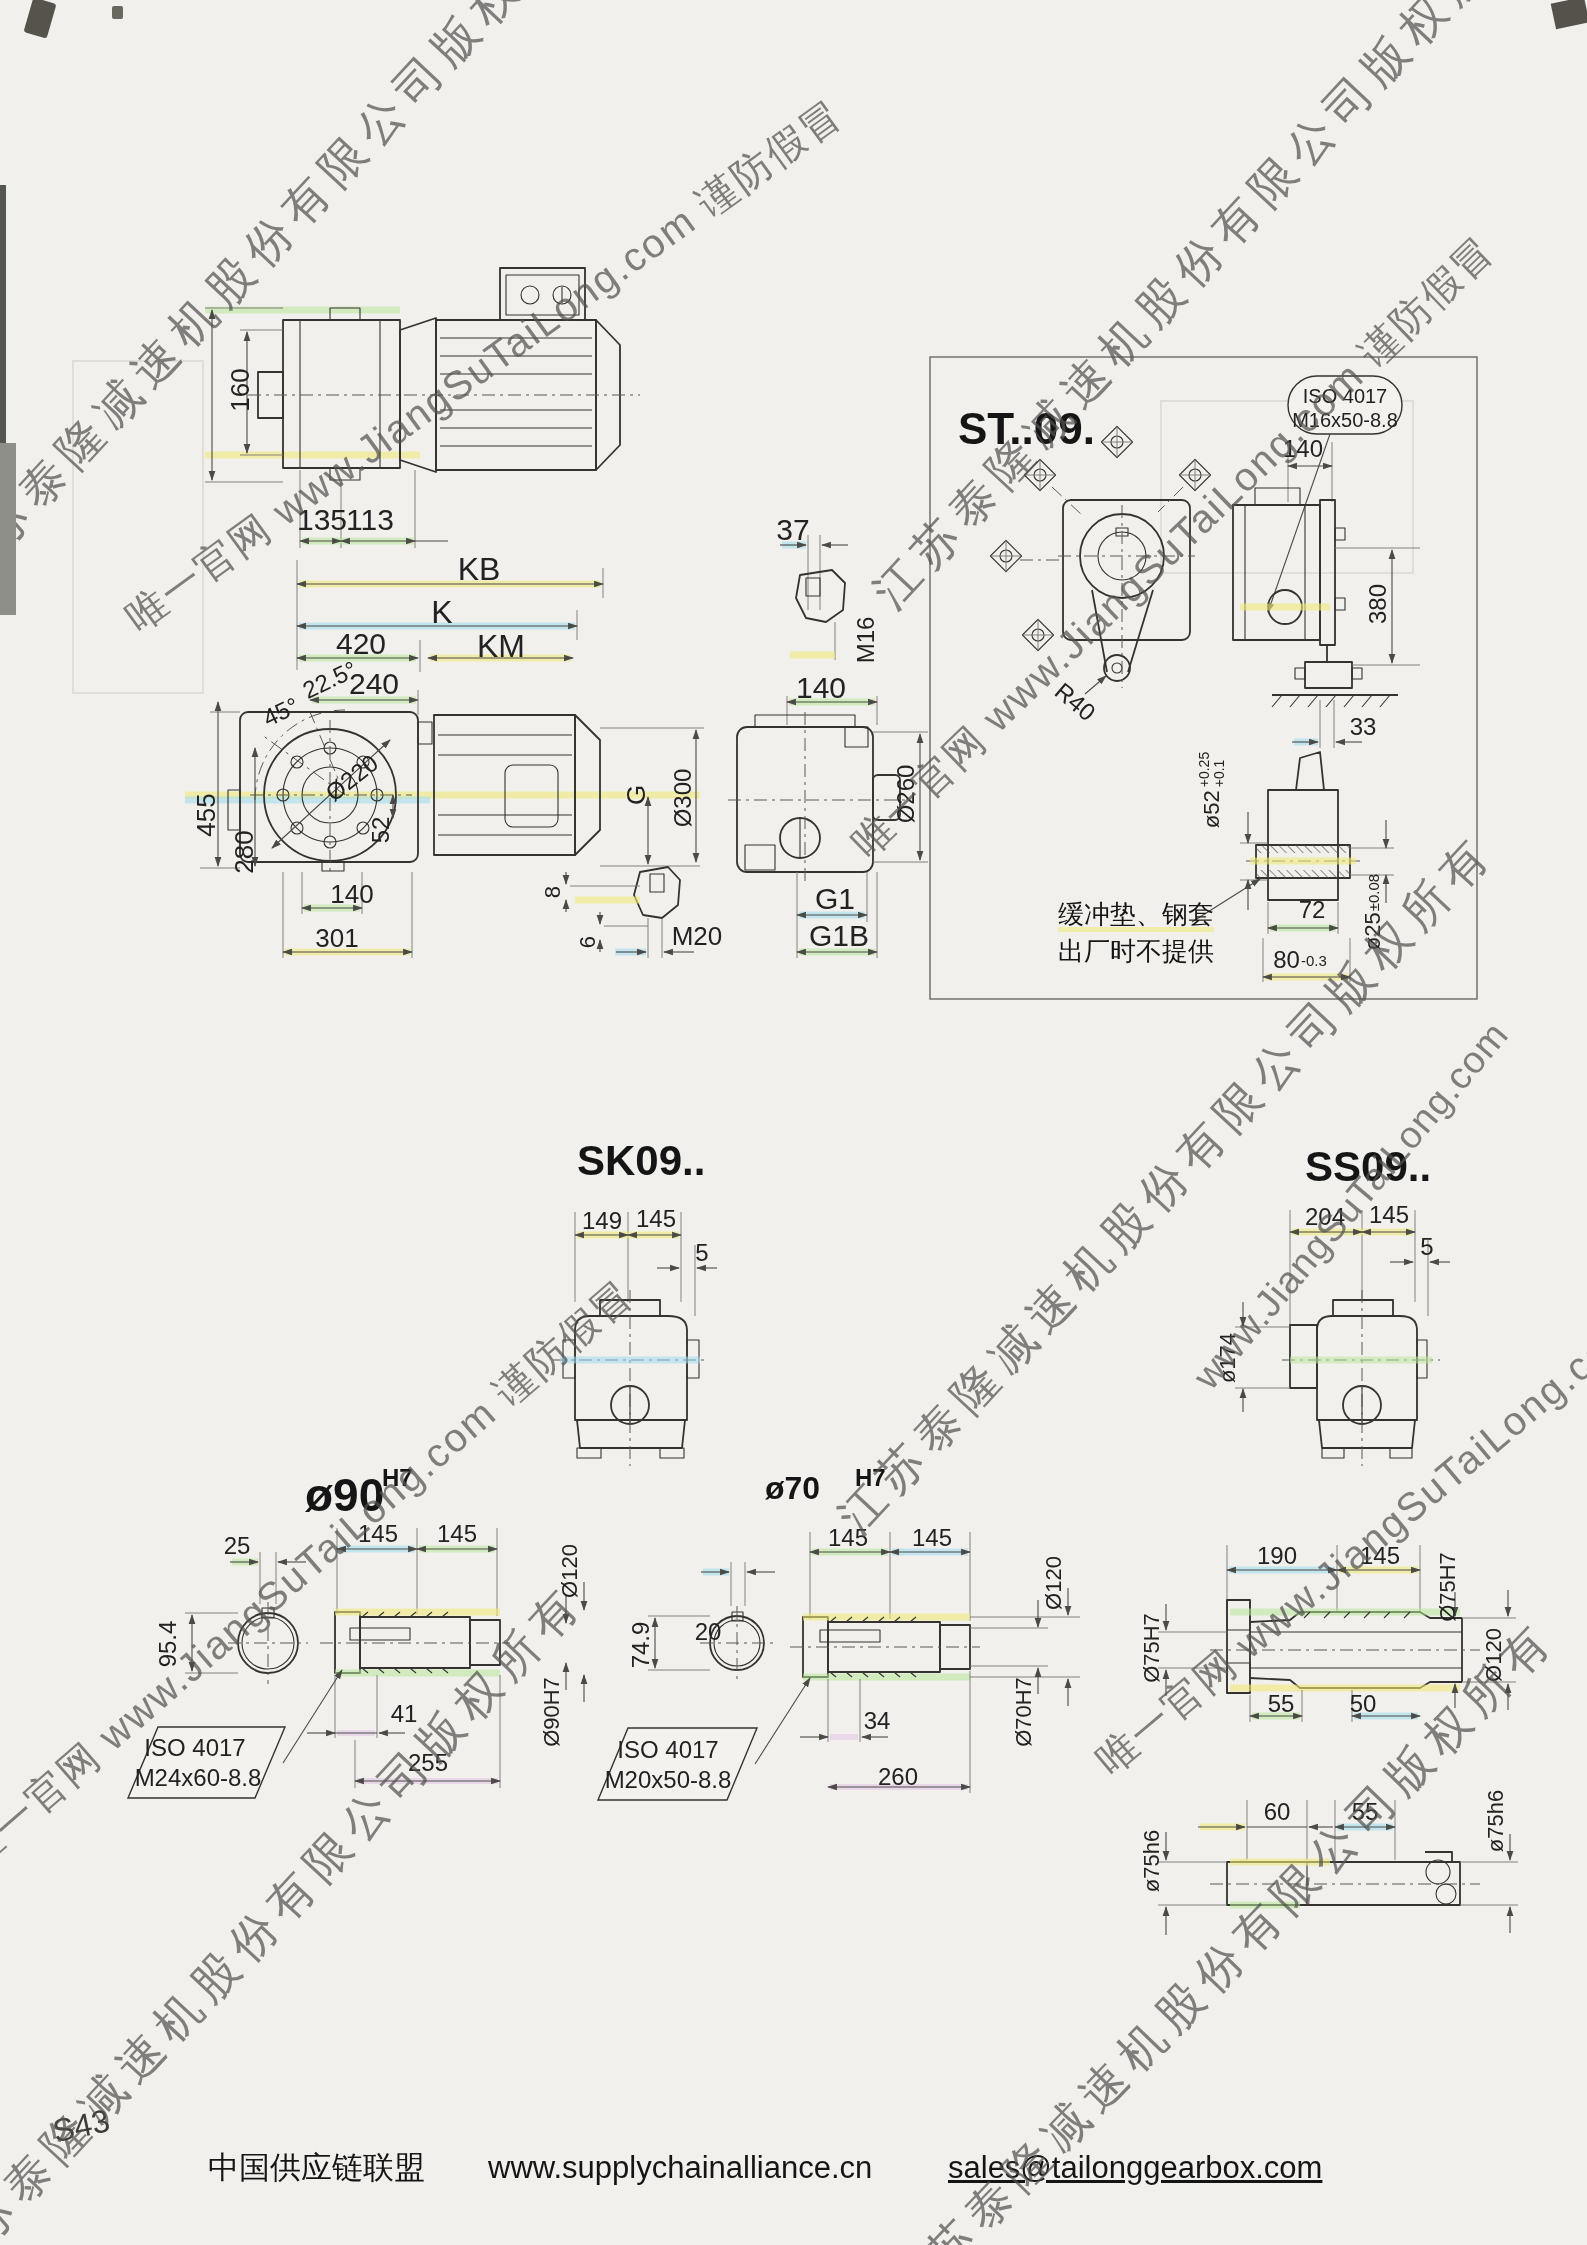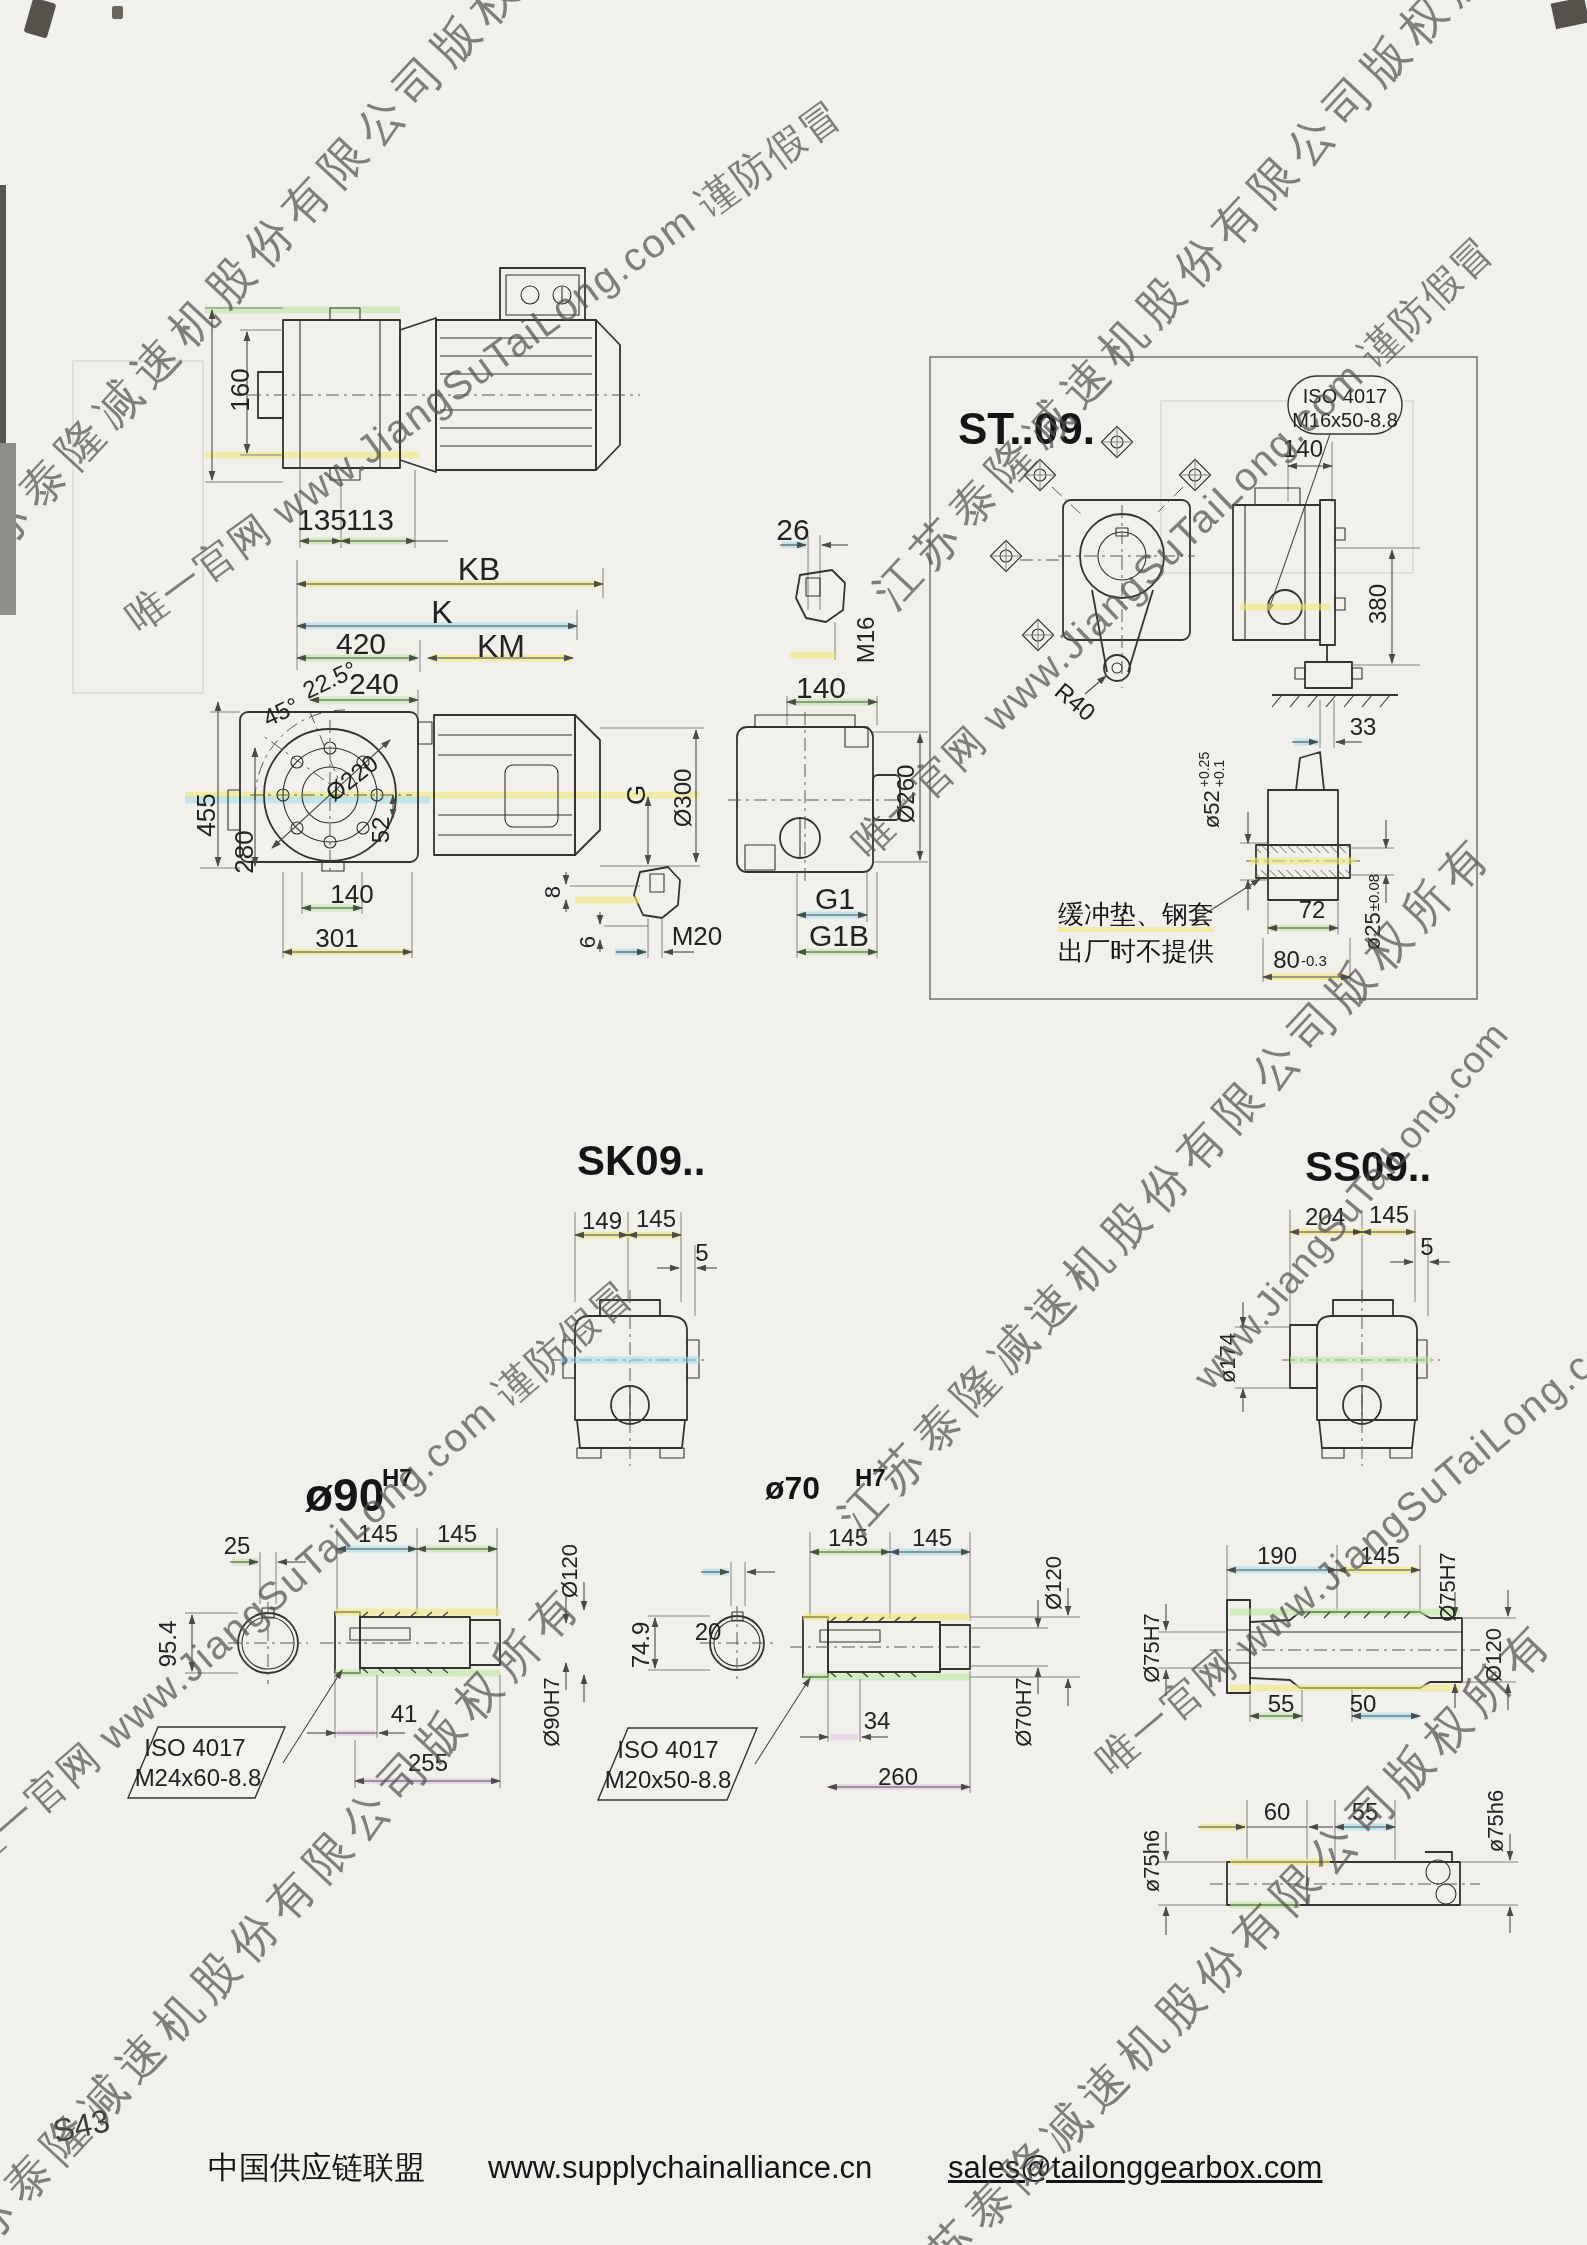"26" span.dim { text: 26 -> 37 }
